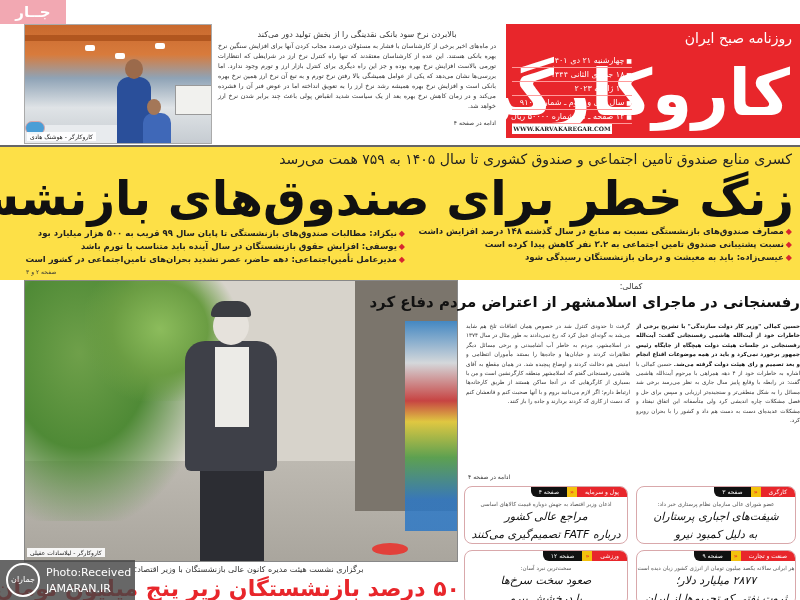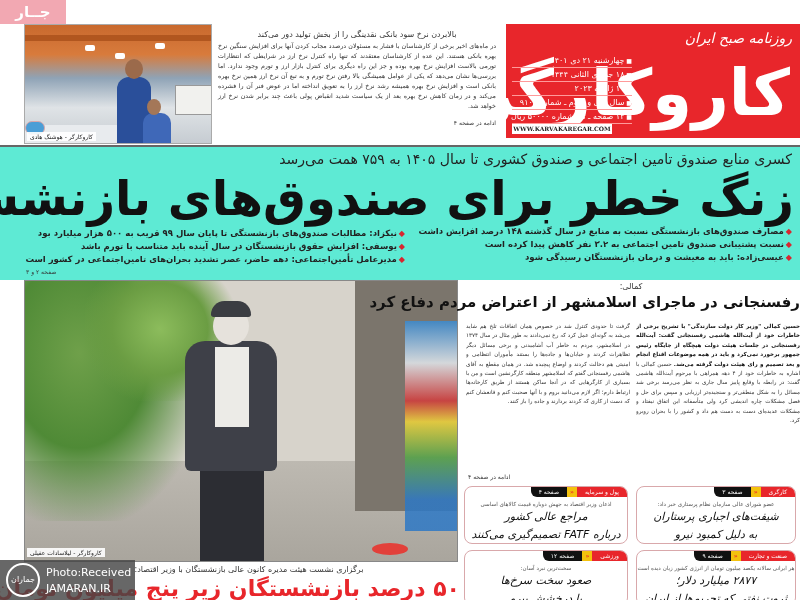"روزنامه صبح ایران" .mh-tagline { font-style: italic -> none }
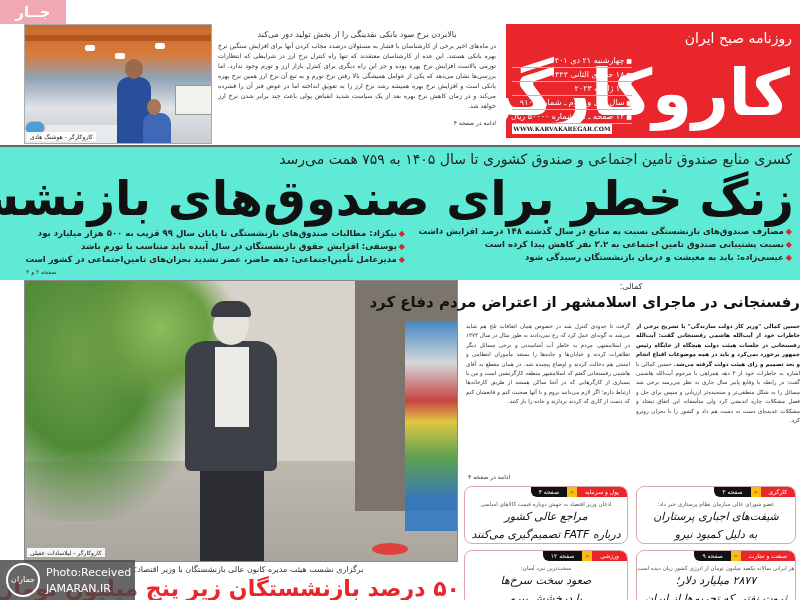"کسری منابع صندوق تامین اجتماعی" .lead-band { background: #5eead4 -> #fde047 }
